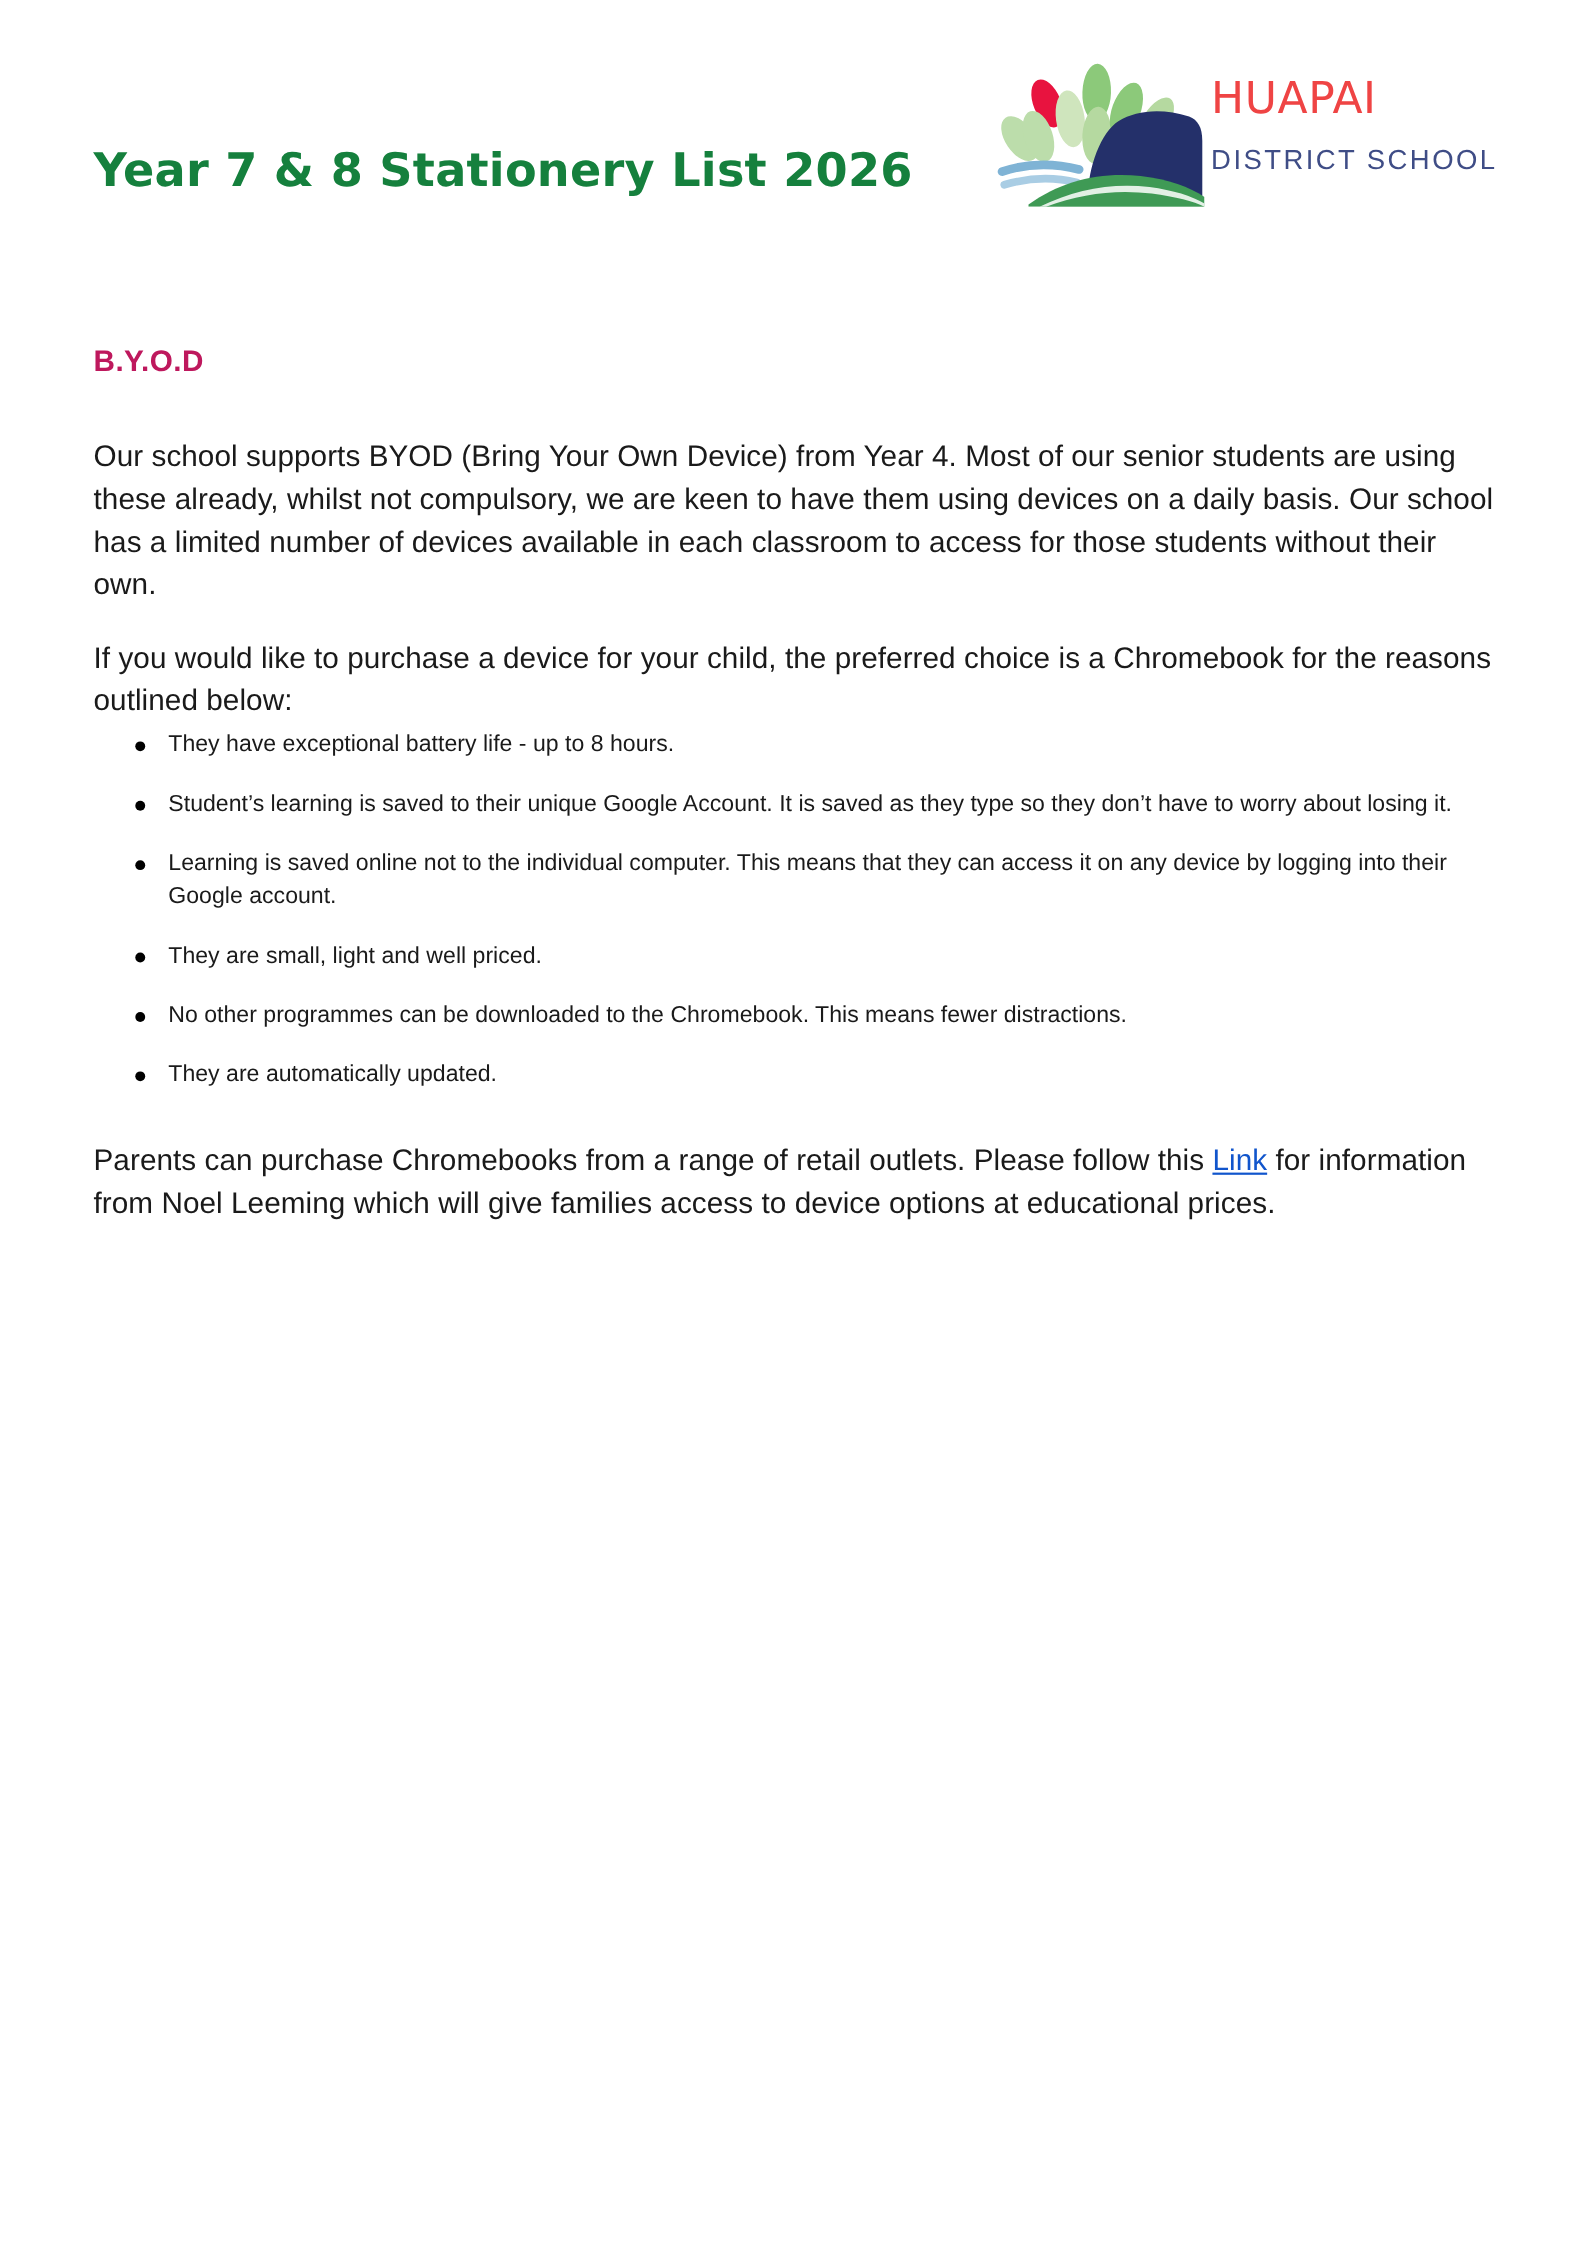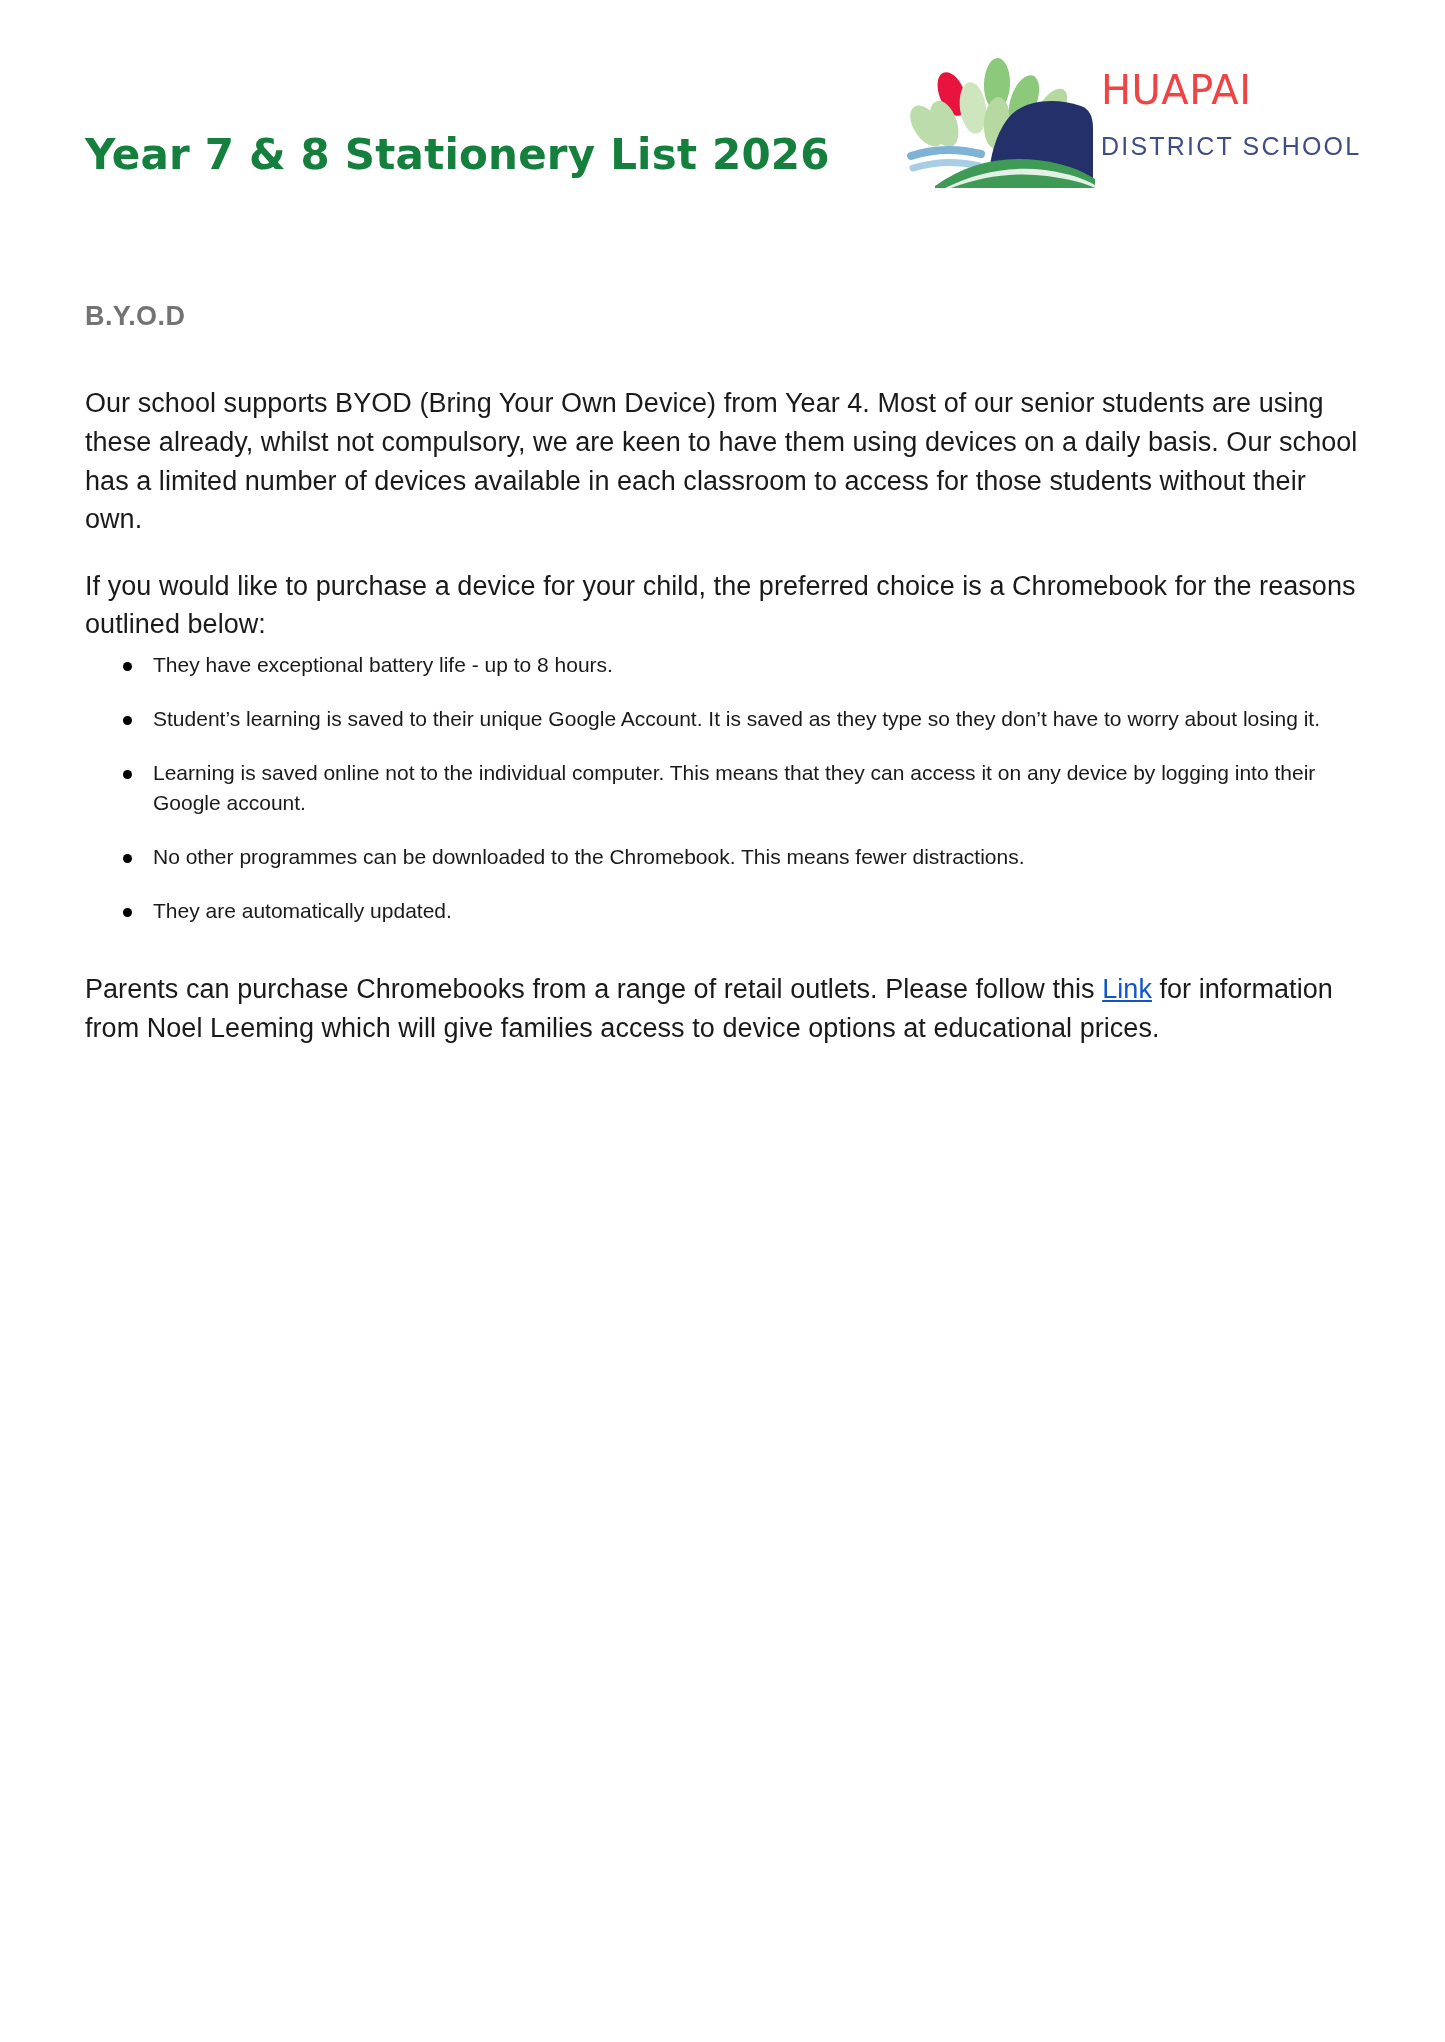"B.Y.O.D" .section-heading { color: #737373 -> #be185d; margin: 0 0 52px 0 -> 12px 0 52px 0 }
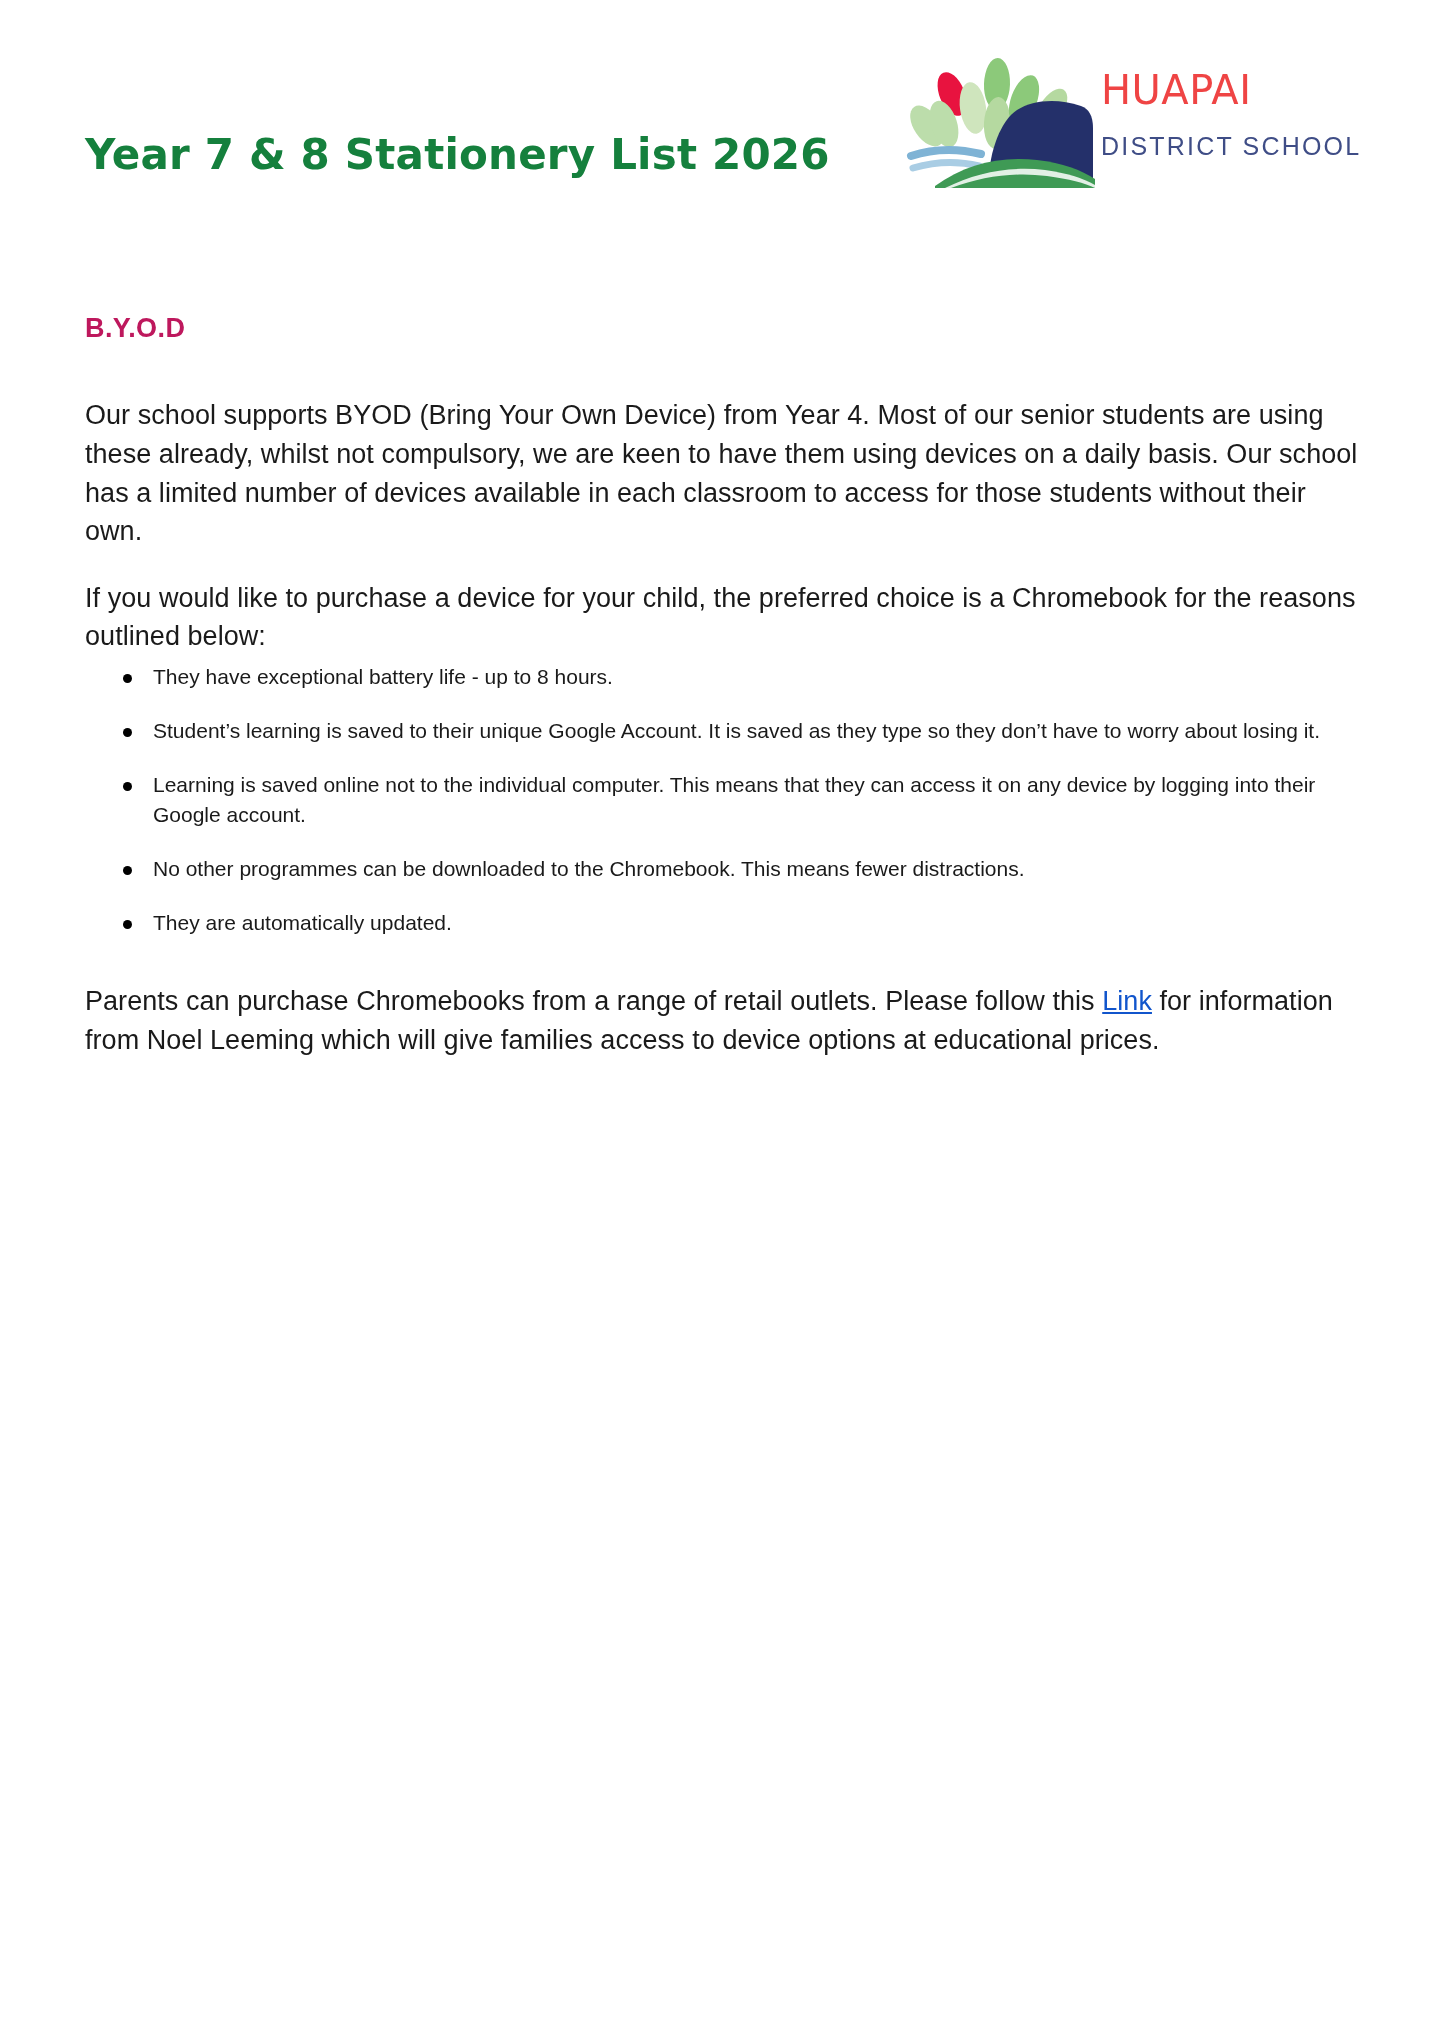"They are small, light and" li { html: none -> <li> <span></span> <span>They are small, light and well priced.</span> </li> }
